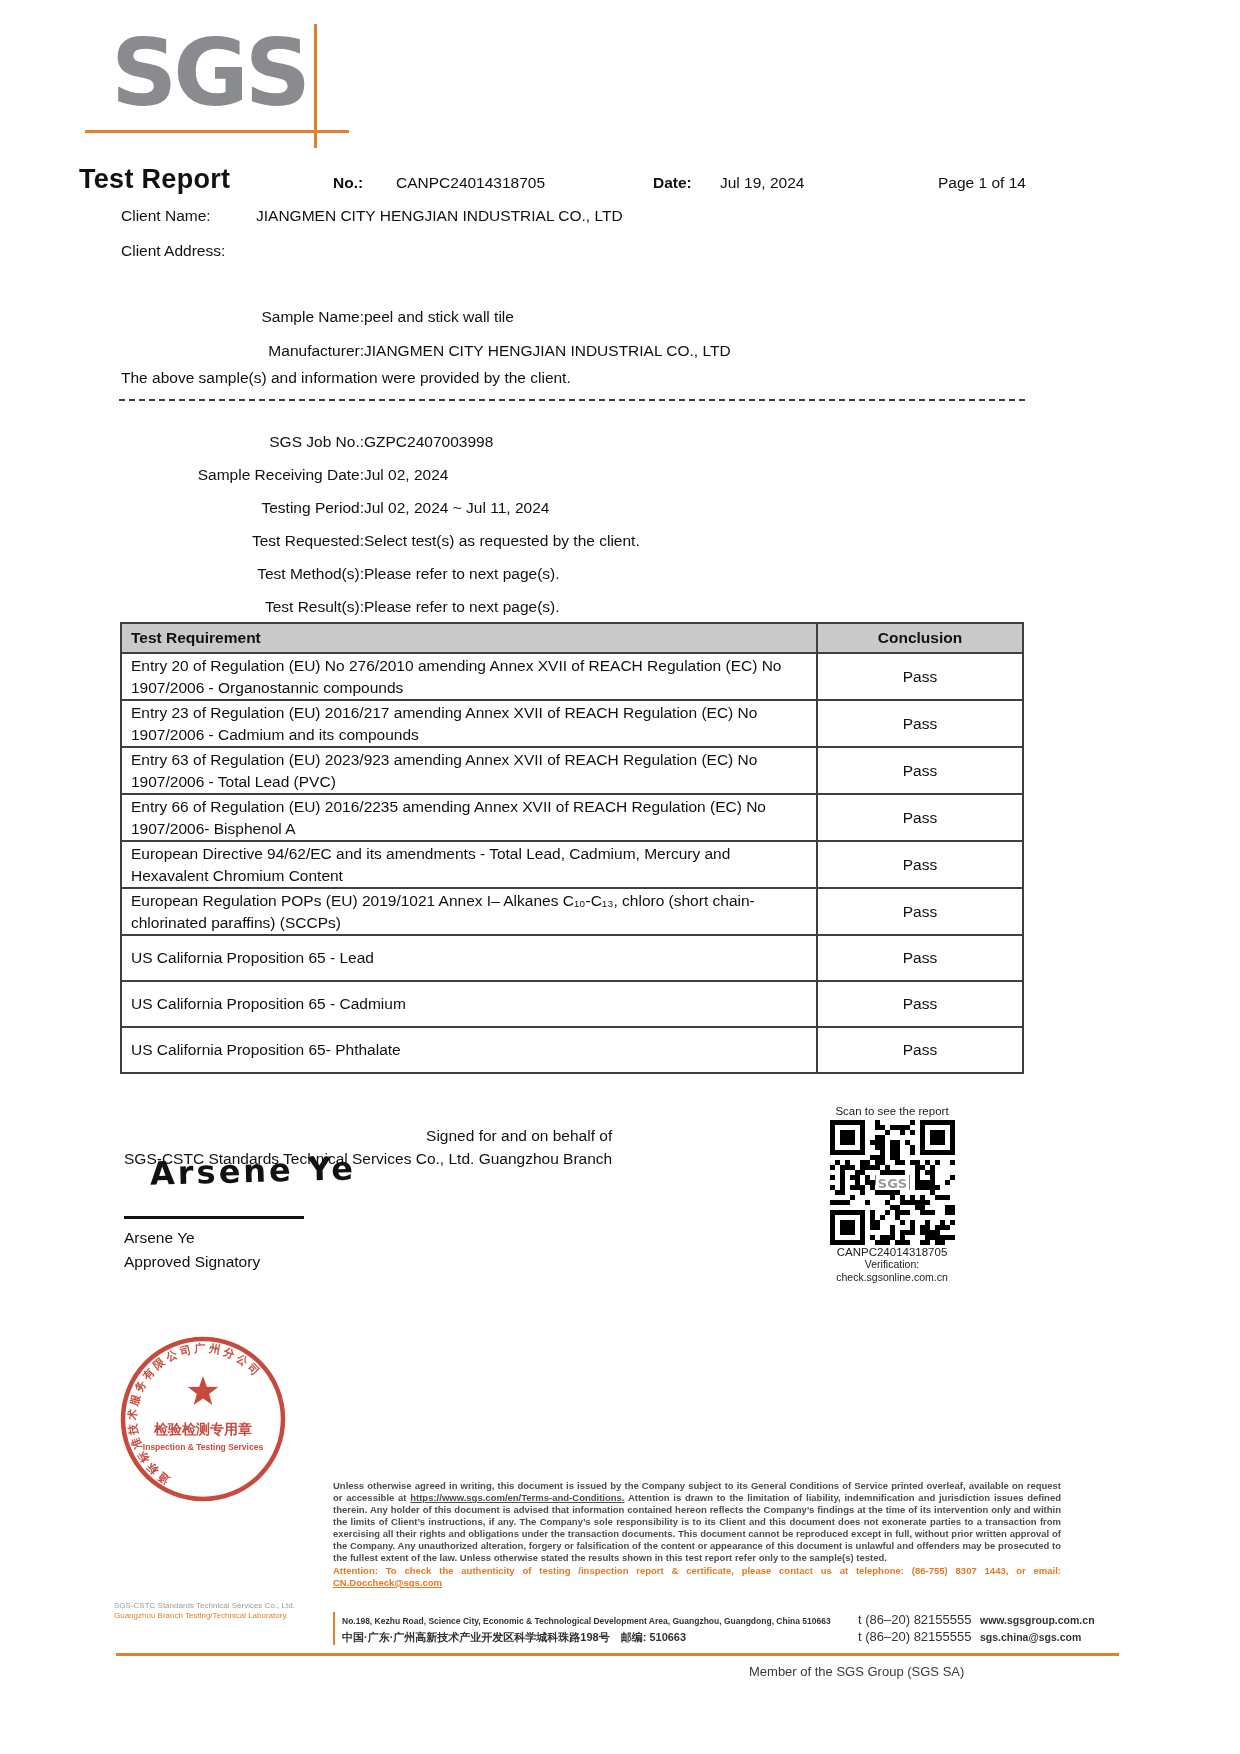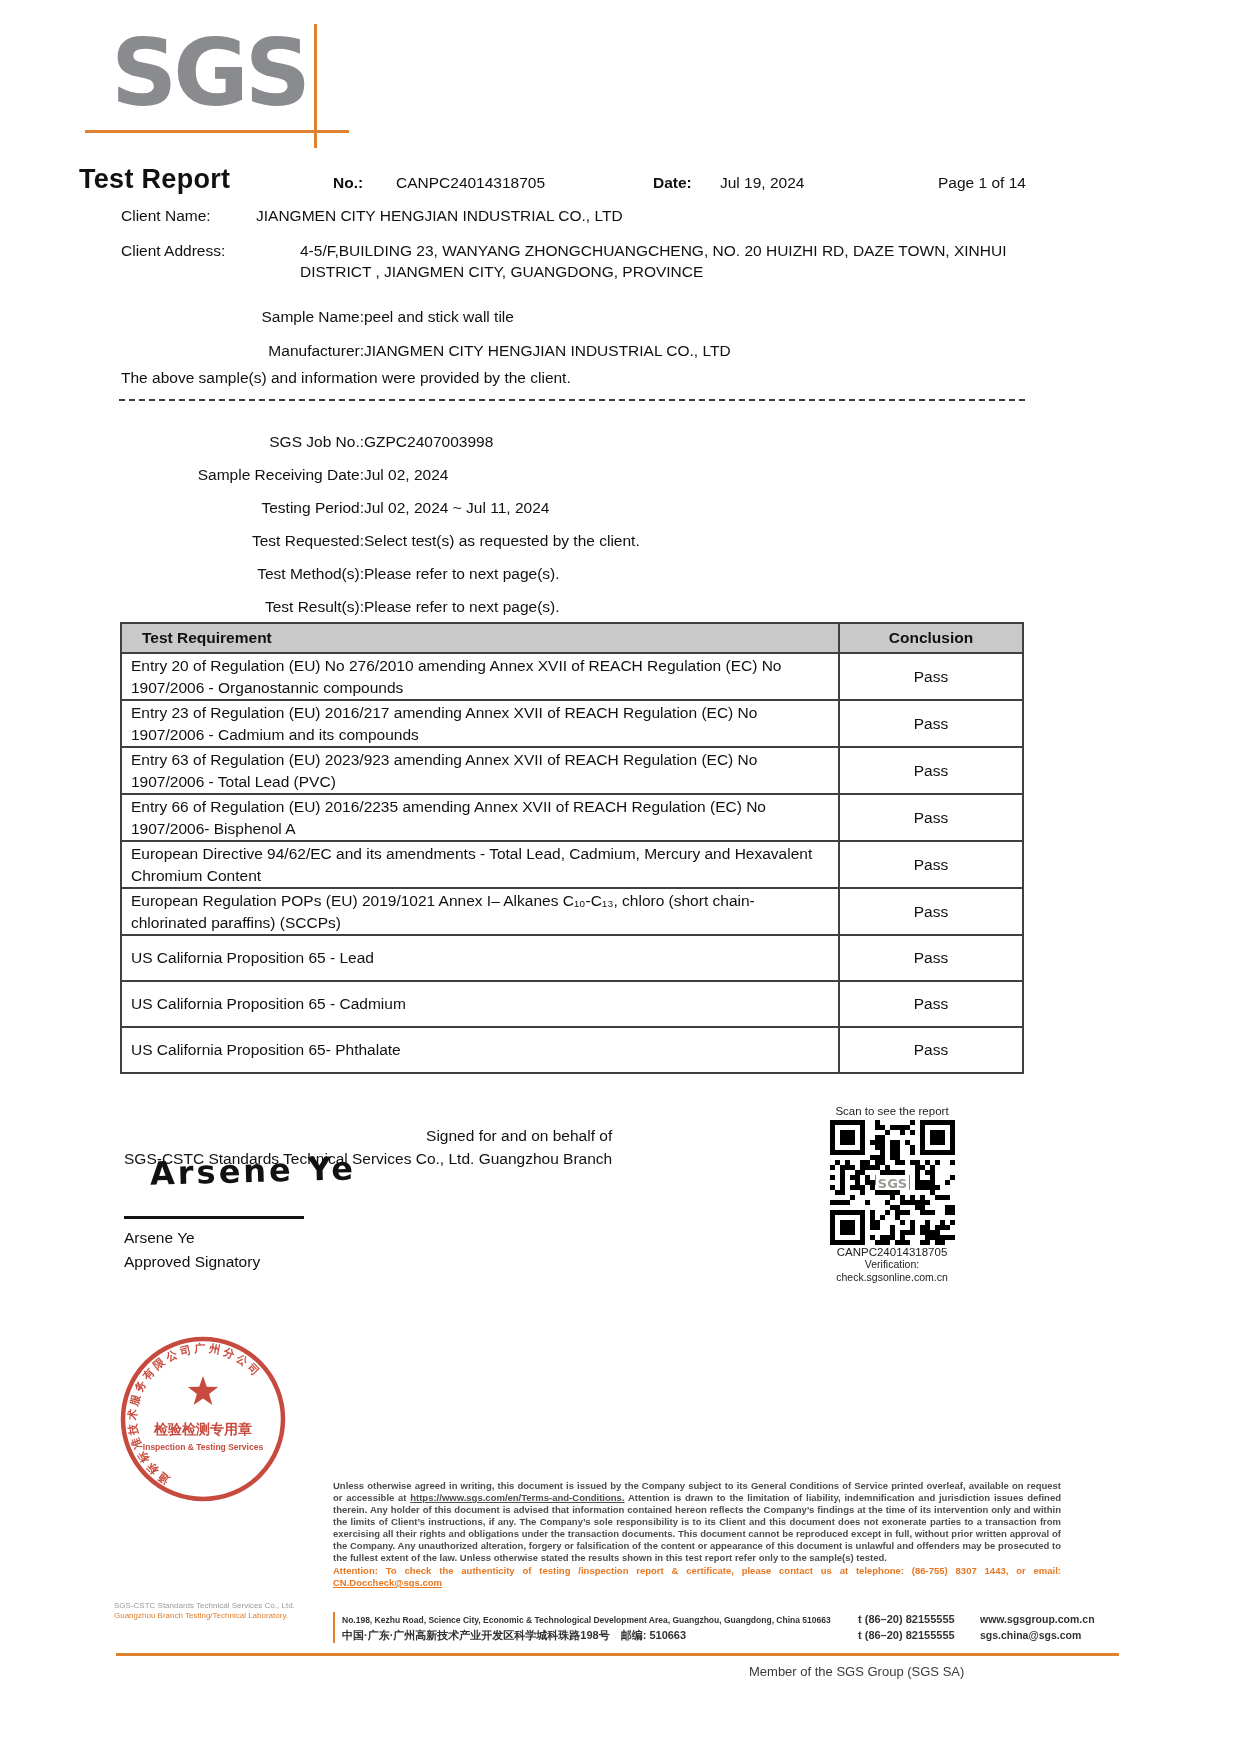"4-5/F,BUILDING 23, WANYANG" span.val-wrap { html: <span>4-5/F,BUILDING 23, WANYANG ZHONGCHUANGCHENG, NO. 20 HUIZHI RD, DAZE TOWN, XINHUI DISTRICT , JIANGMEN CITY, GUANGDONG, PROVINCE</span> -> none }
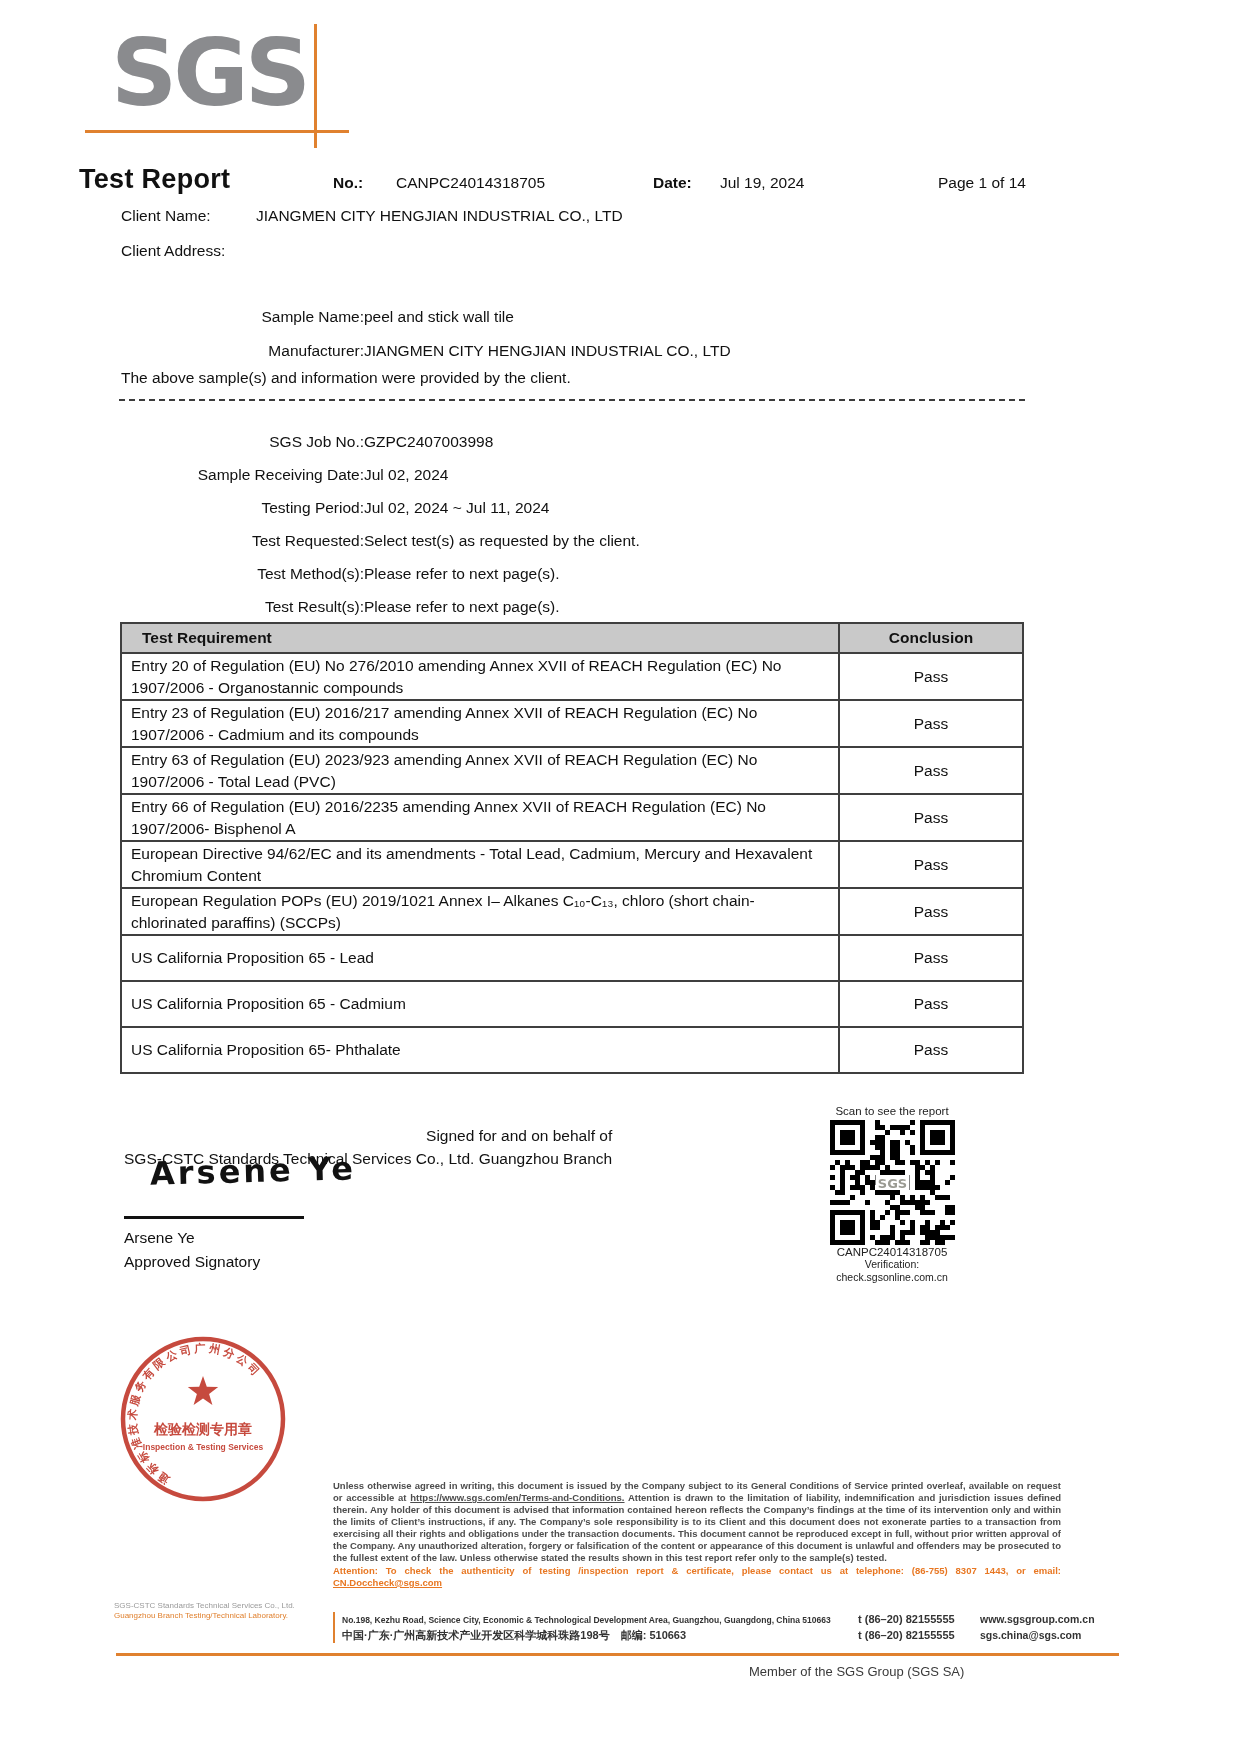"Test Requirement" th.req-h { padding: 2px 20px -> 2px 9px }
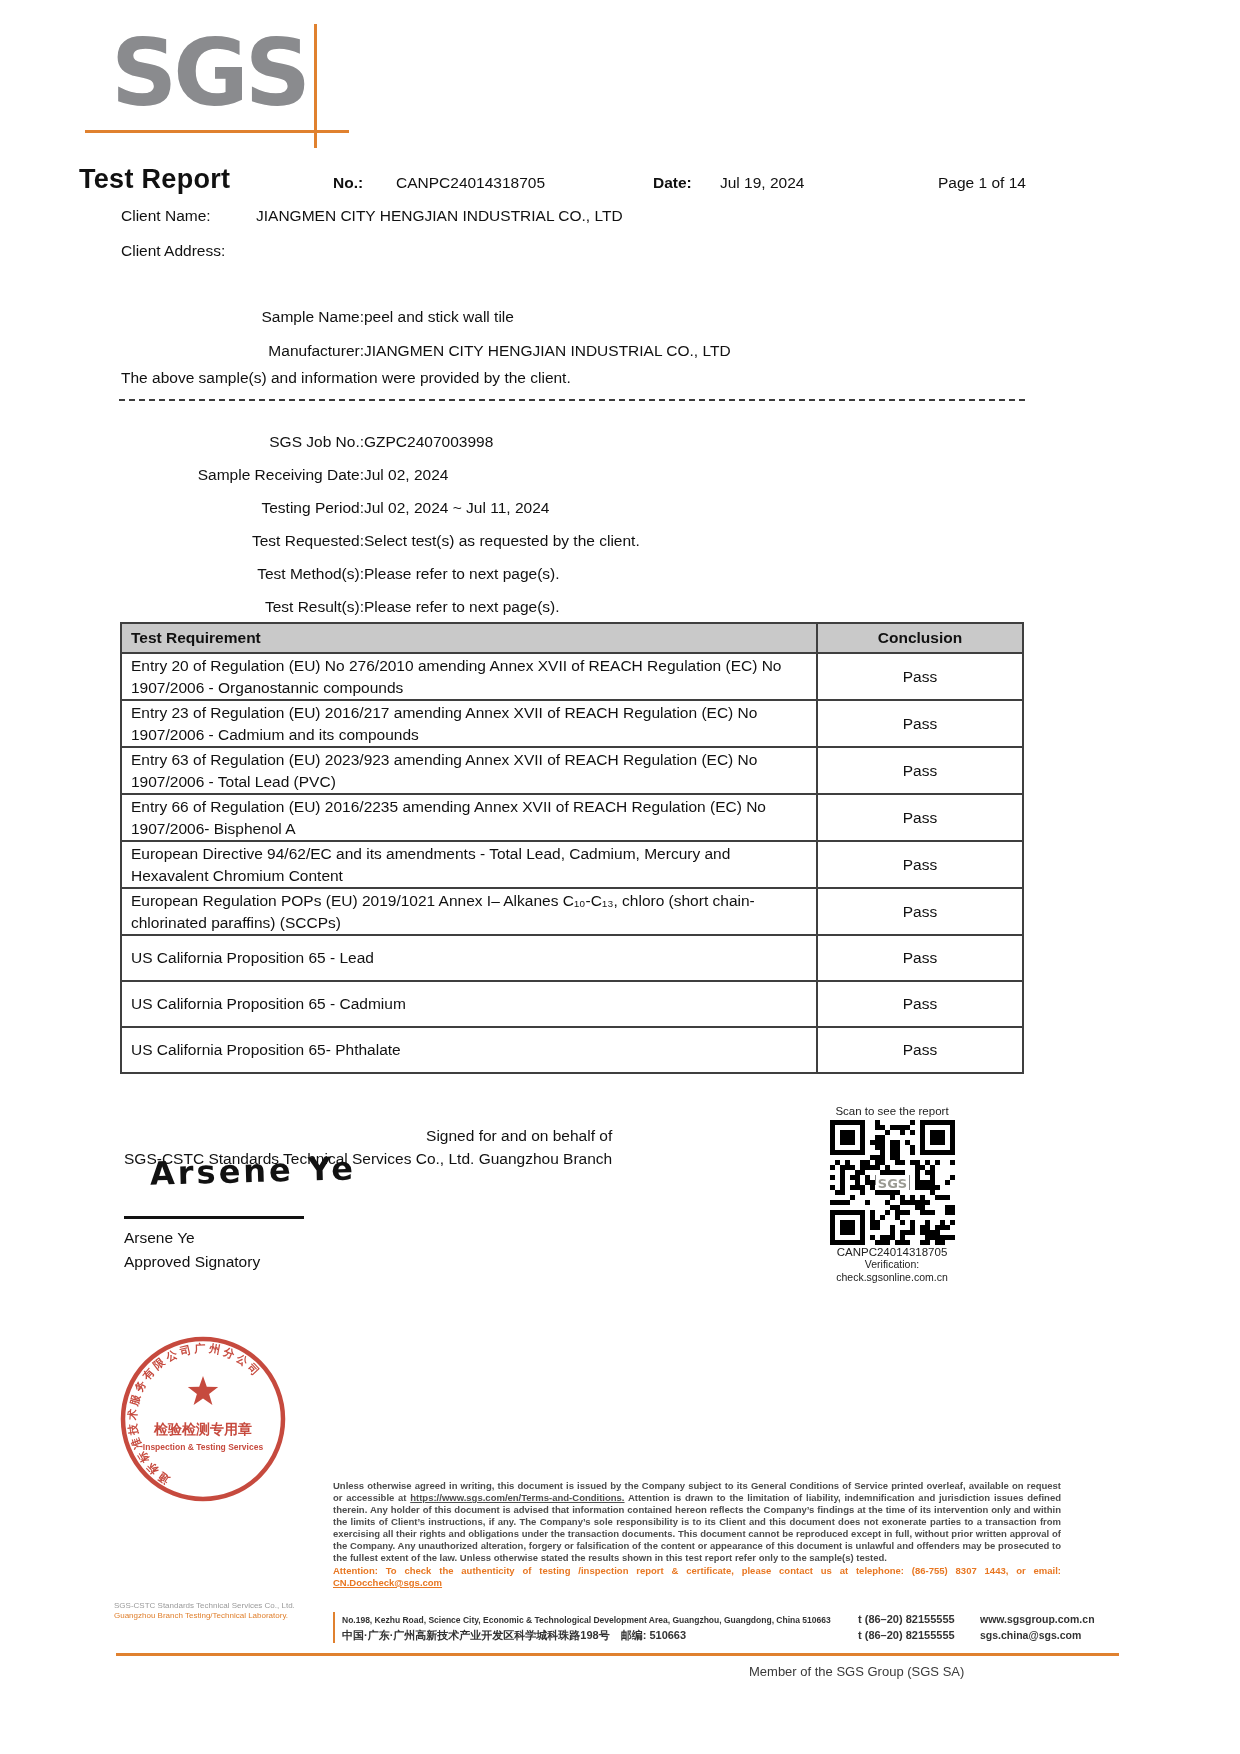"t (86–20) 82155555" .addr-phone { font-size: 11px -> 13px; font-weight: bold -> normal }
